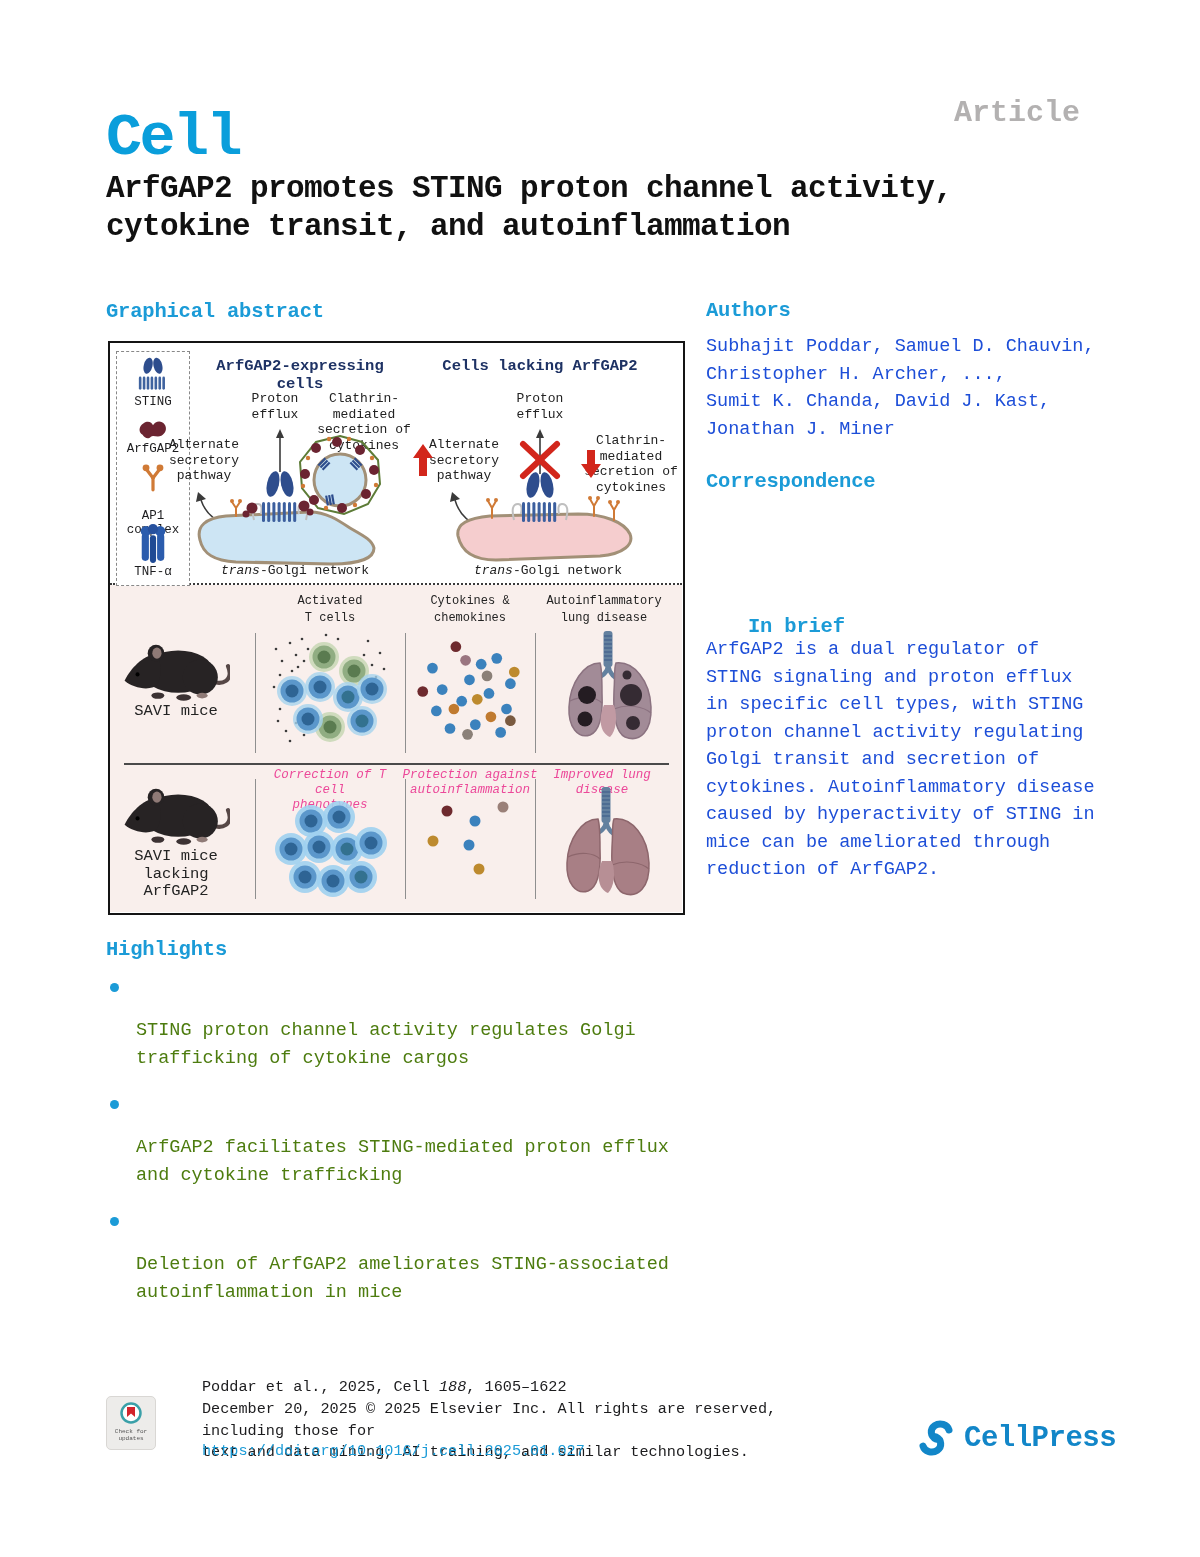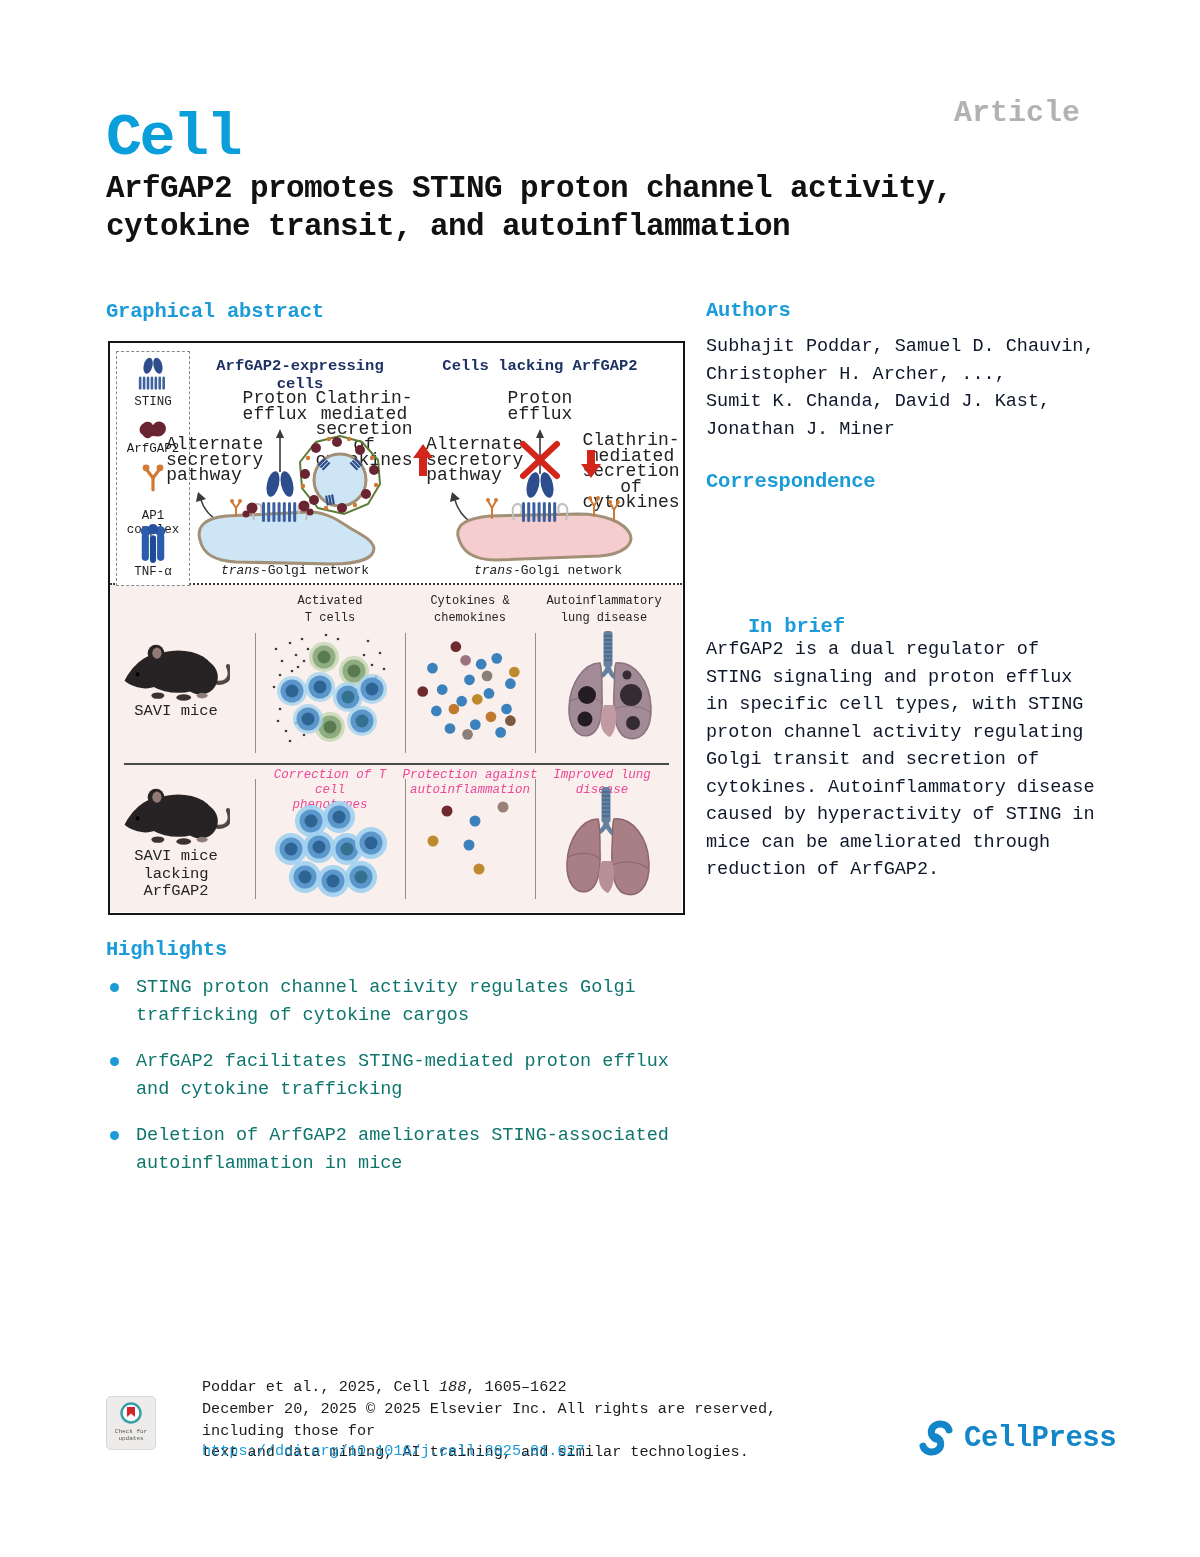"Subhajit Poddar, Samuel D. Chauvin," .body-text { color: #0f172a -> #1d4ed8 }
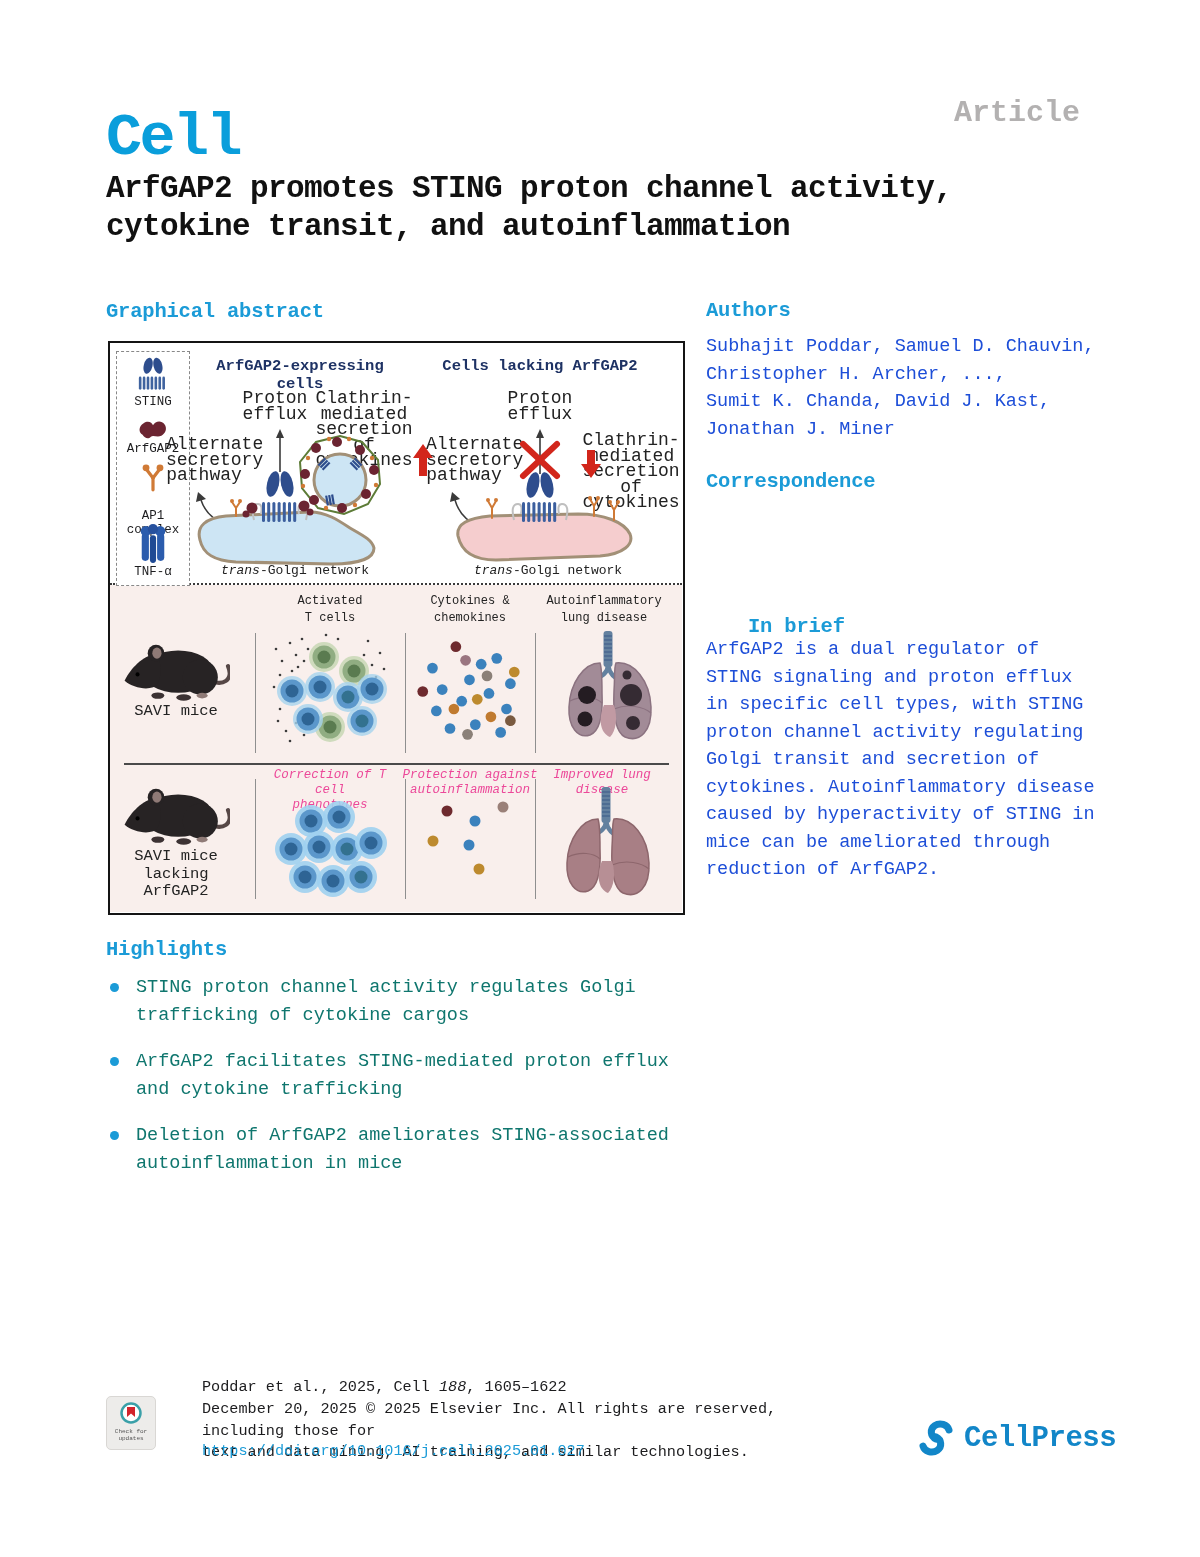"Proton" .fig-label { font-size: 18px -> 13px }
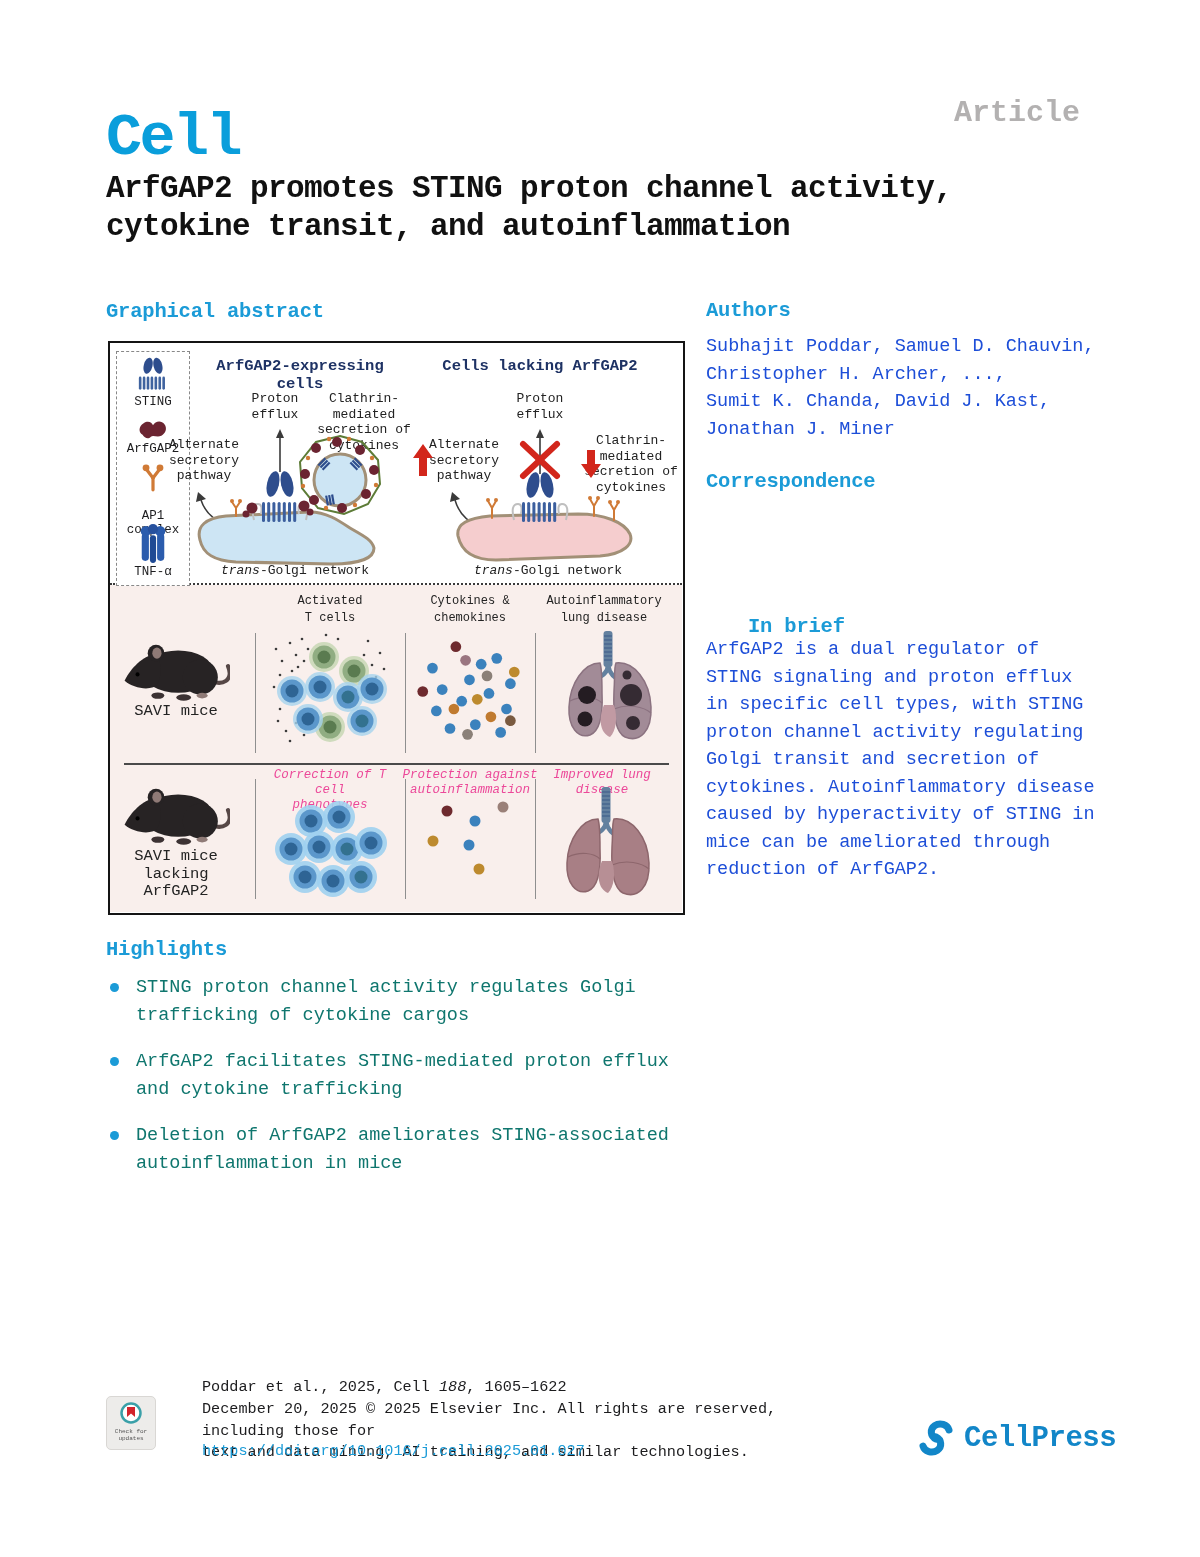"STING proton channel activity regulates" .hl-text { color: #0f766e -> #4d7c0f; margin-top: none -> 43px }
